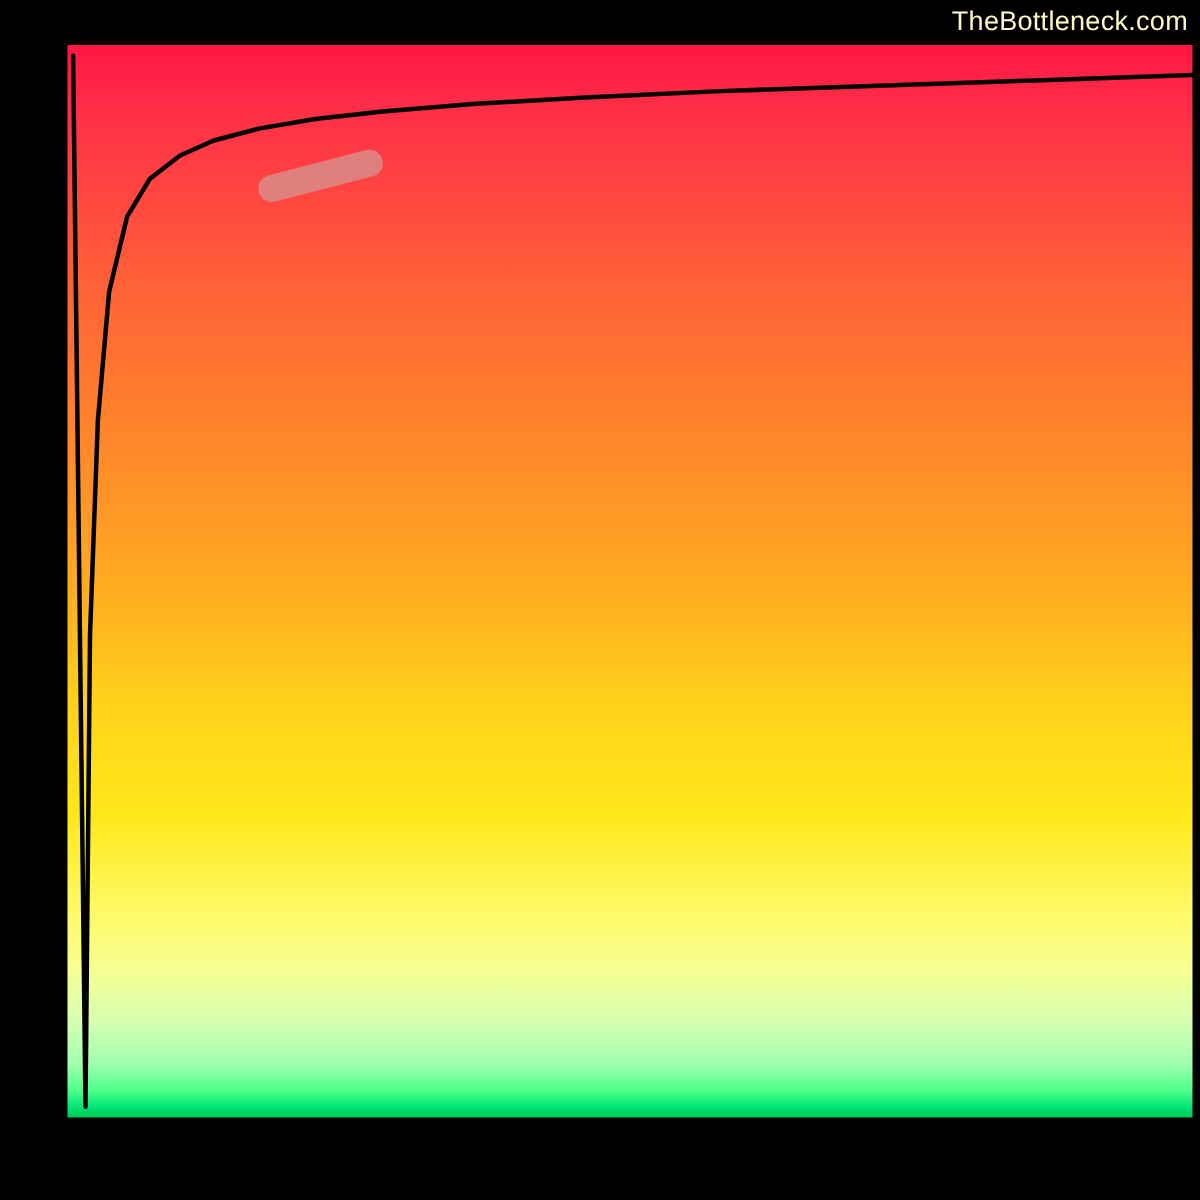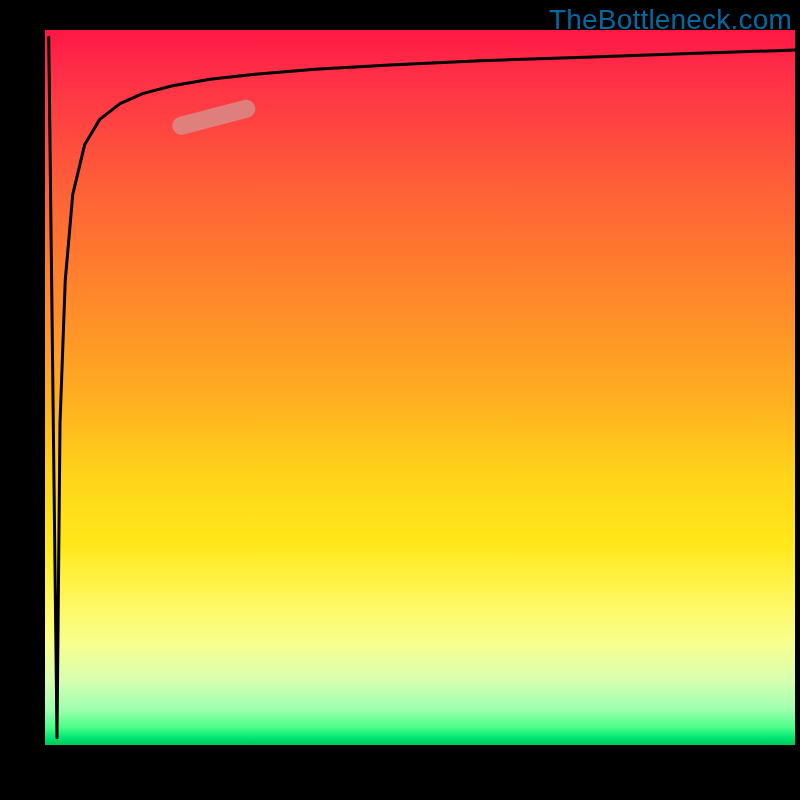"TheBottleneck.com" .watermark { color: #0369a1 -> #fef9c3; font-size: 28px -> 18px }
